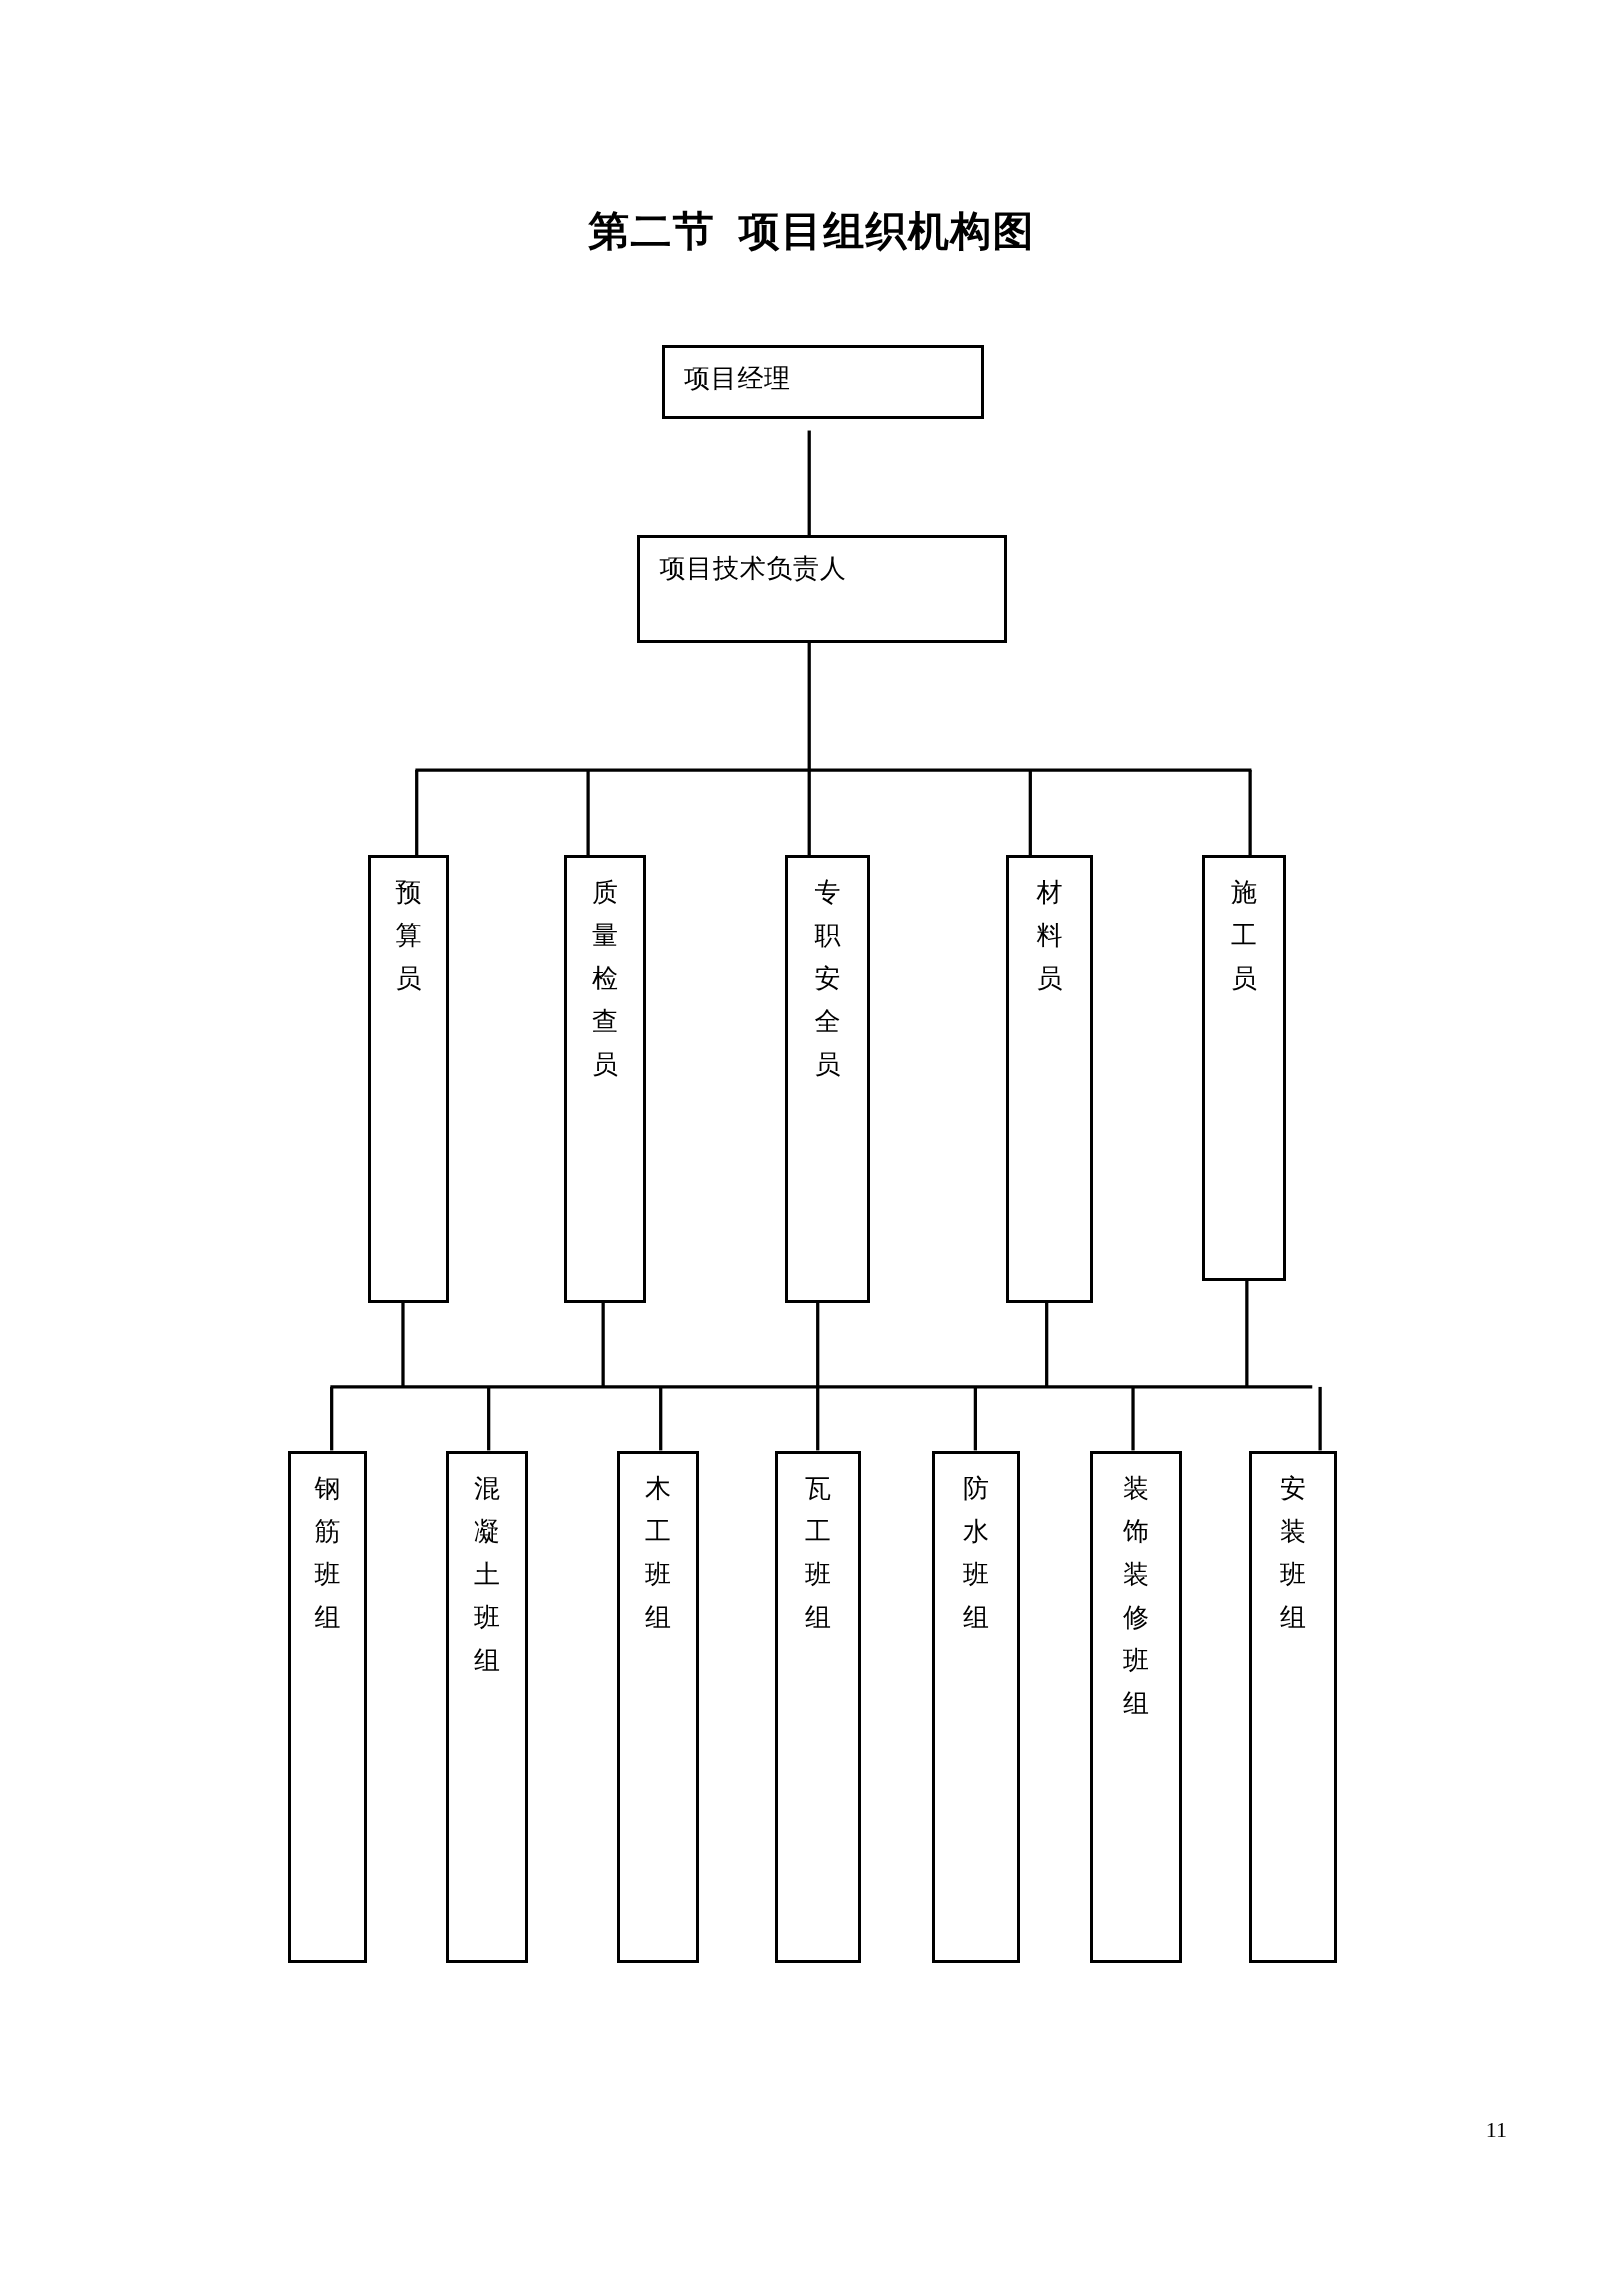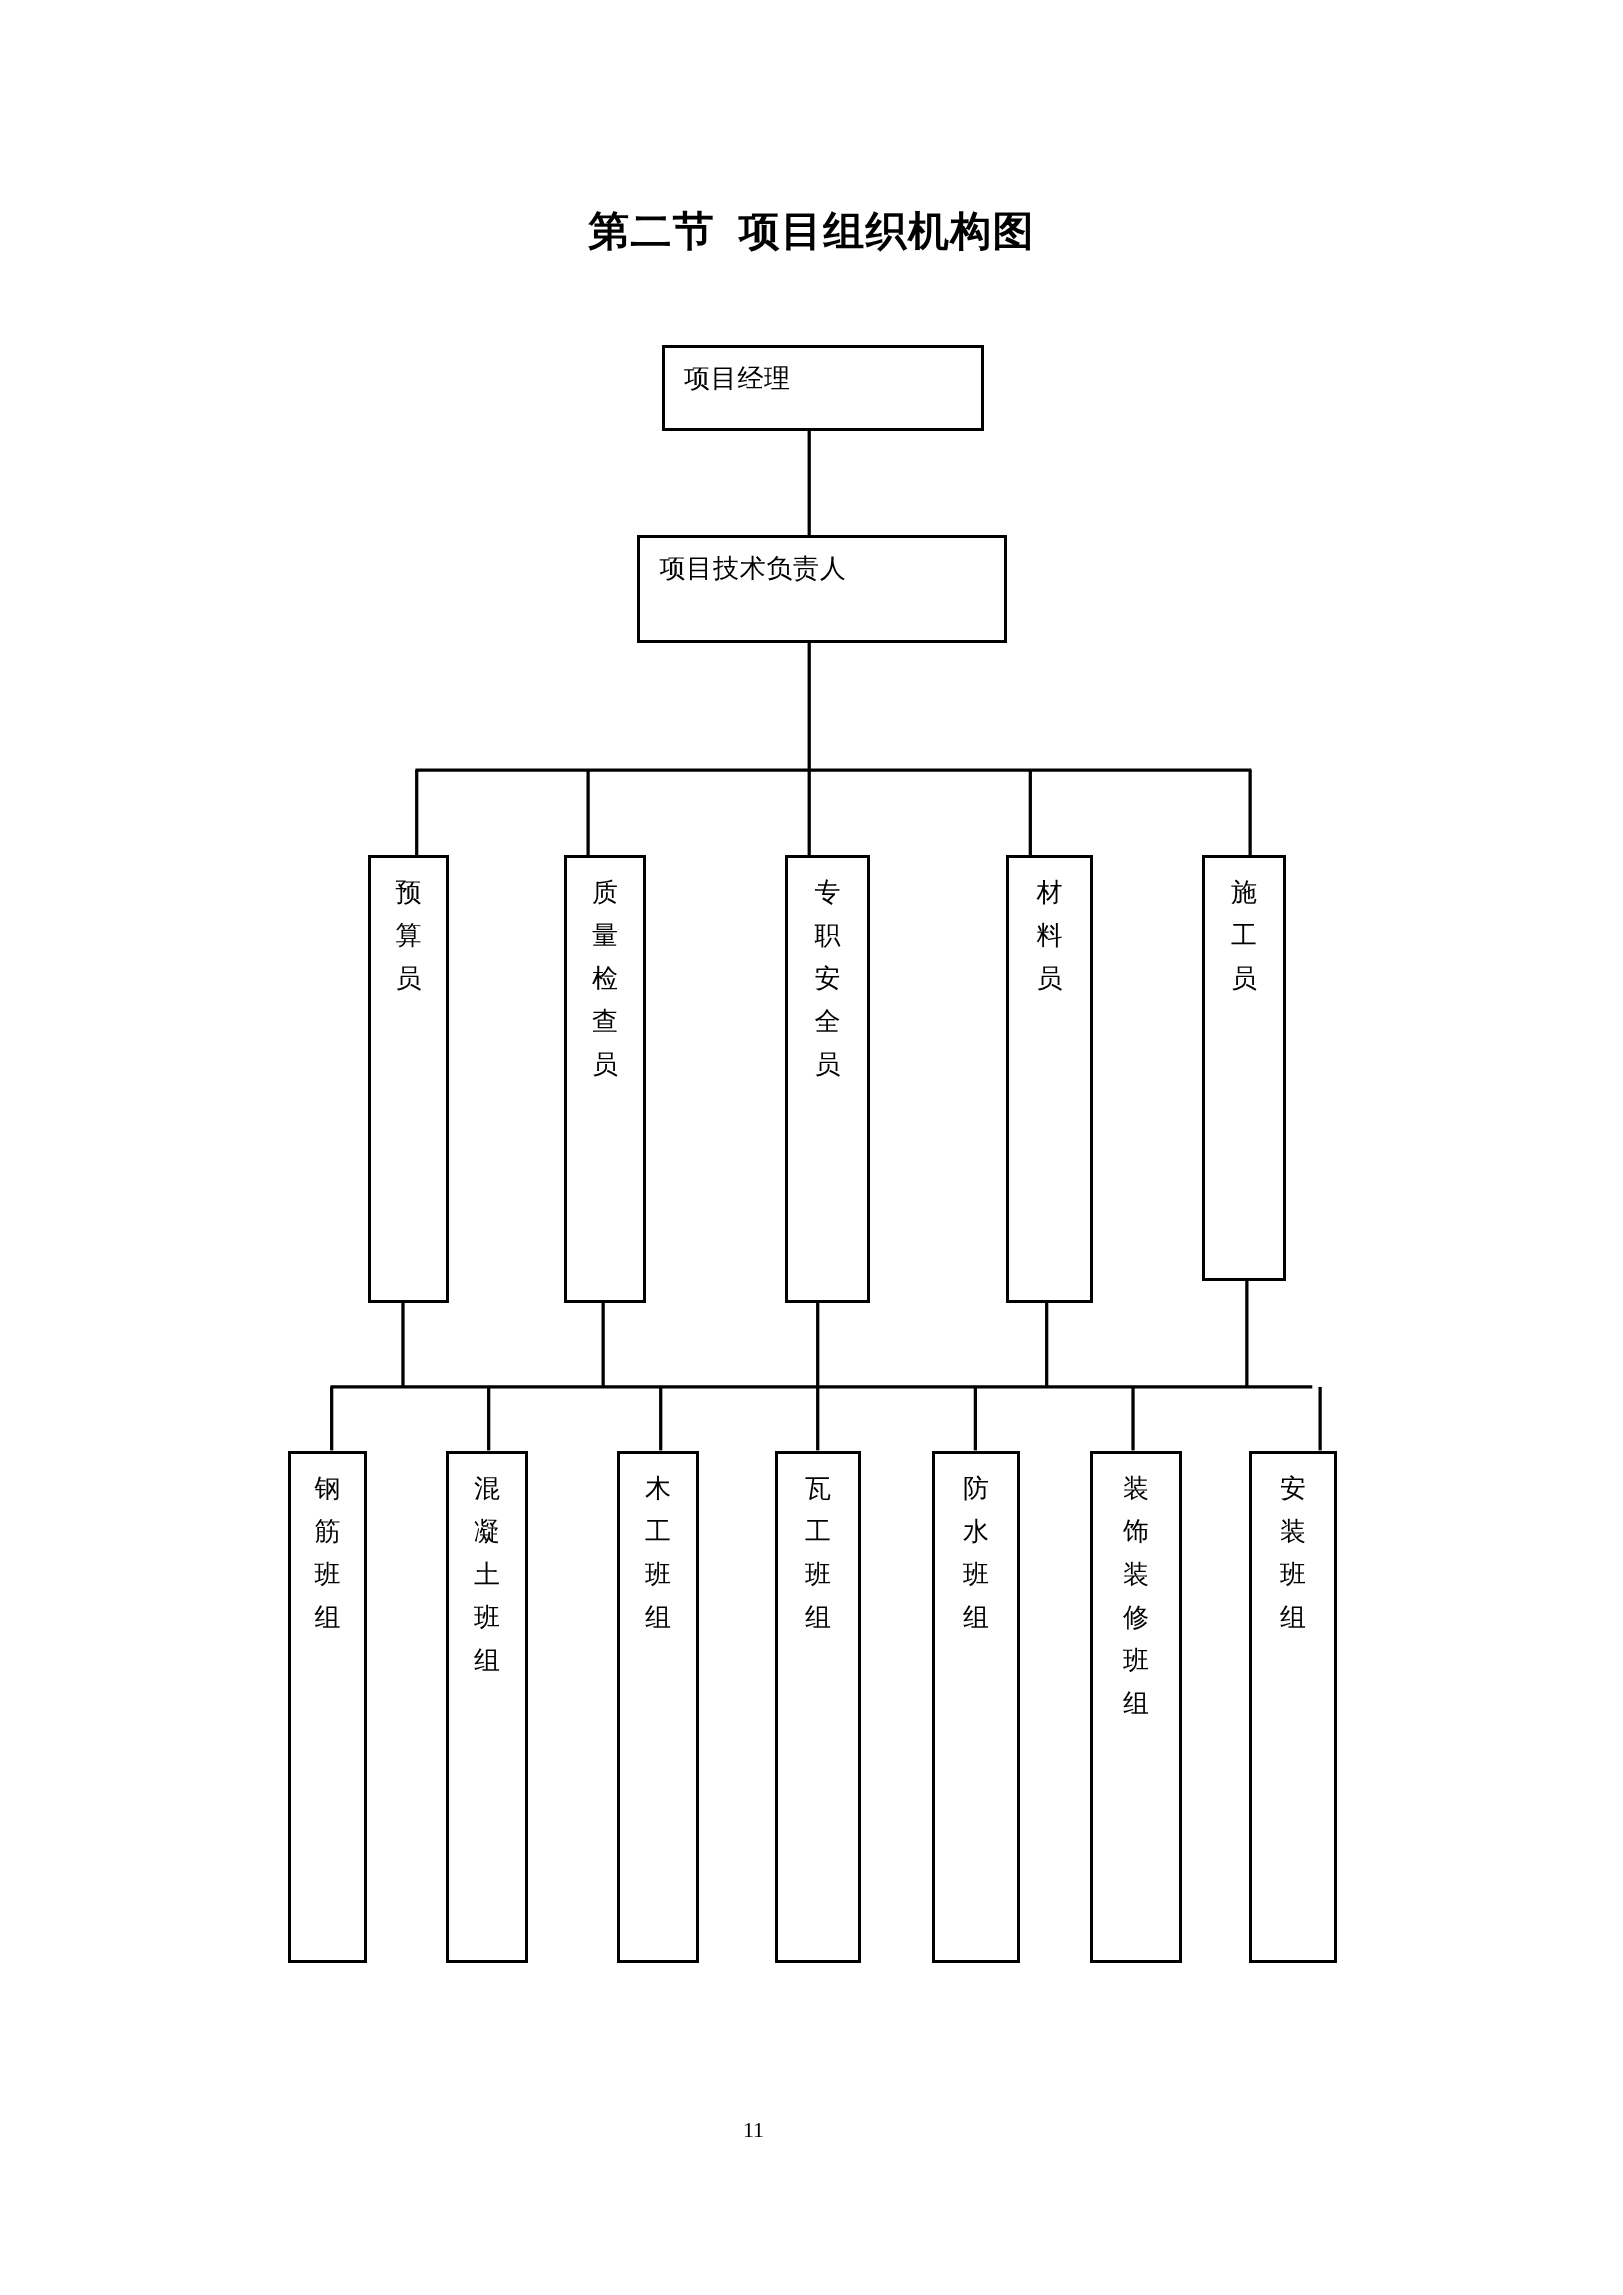"项目经理" div.box { height: 86px -> 74px }
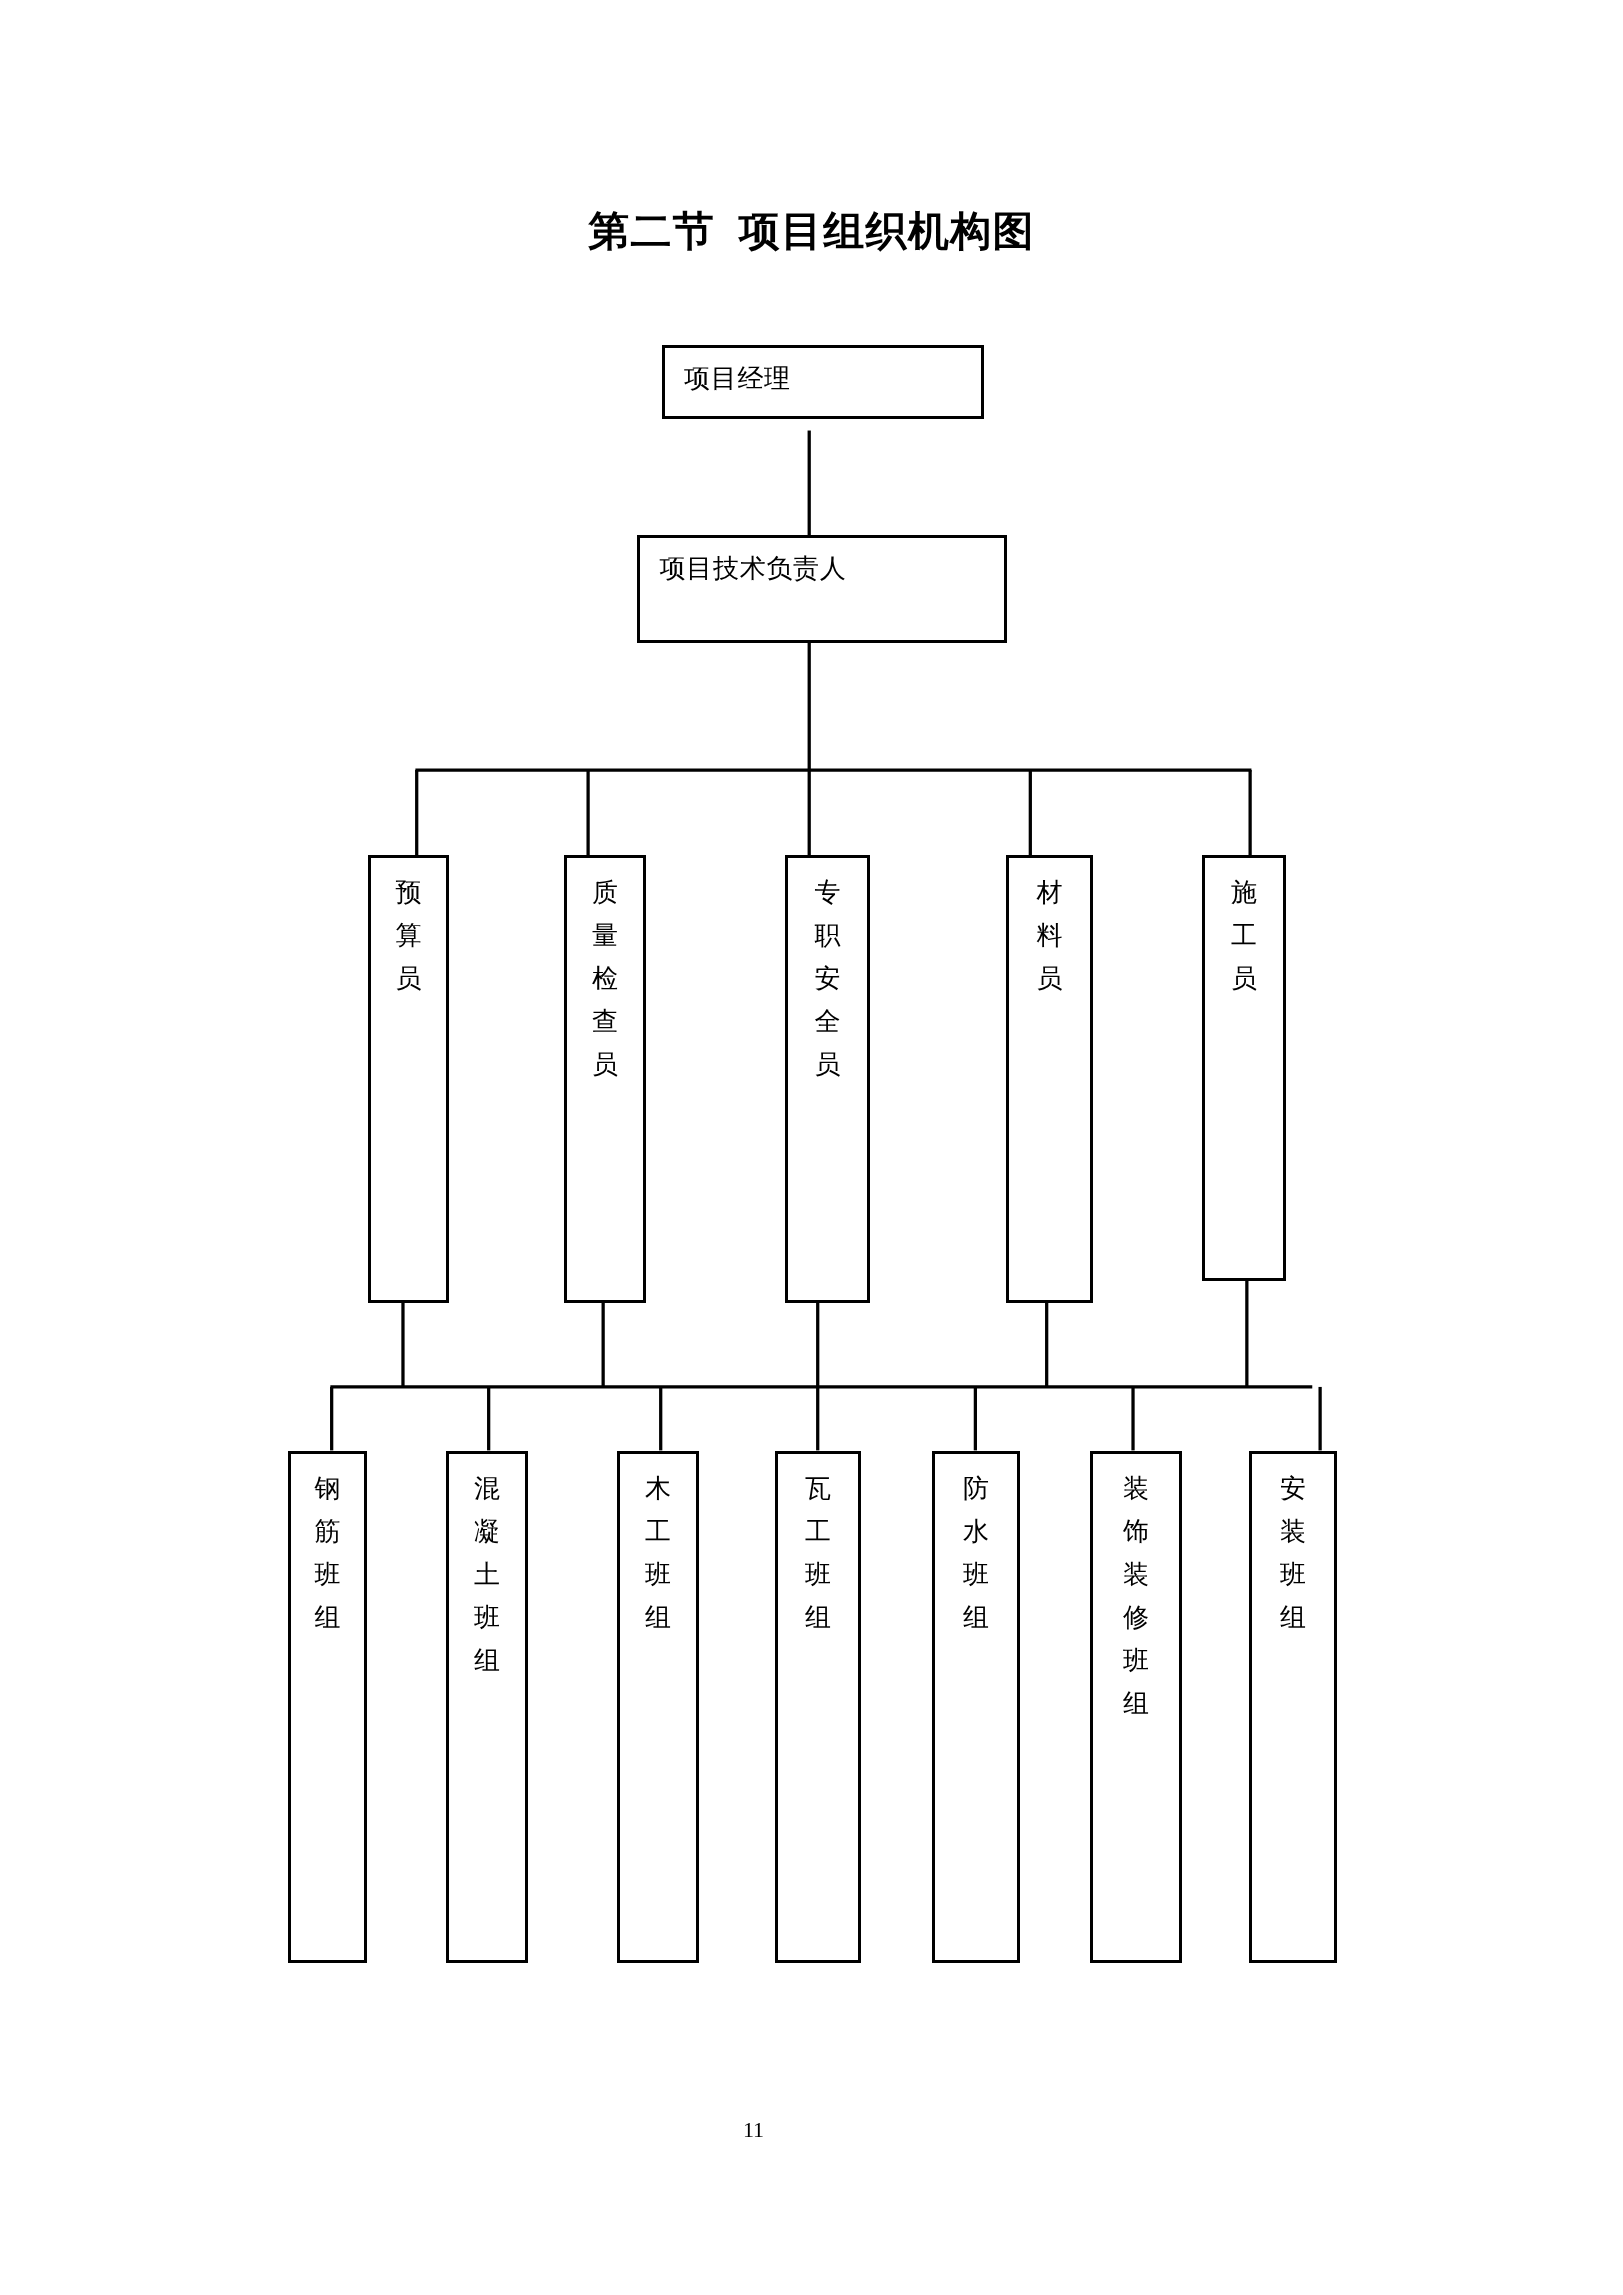"11" .pagenum { text-align: center -> right }
